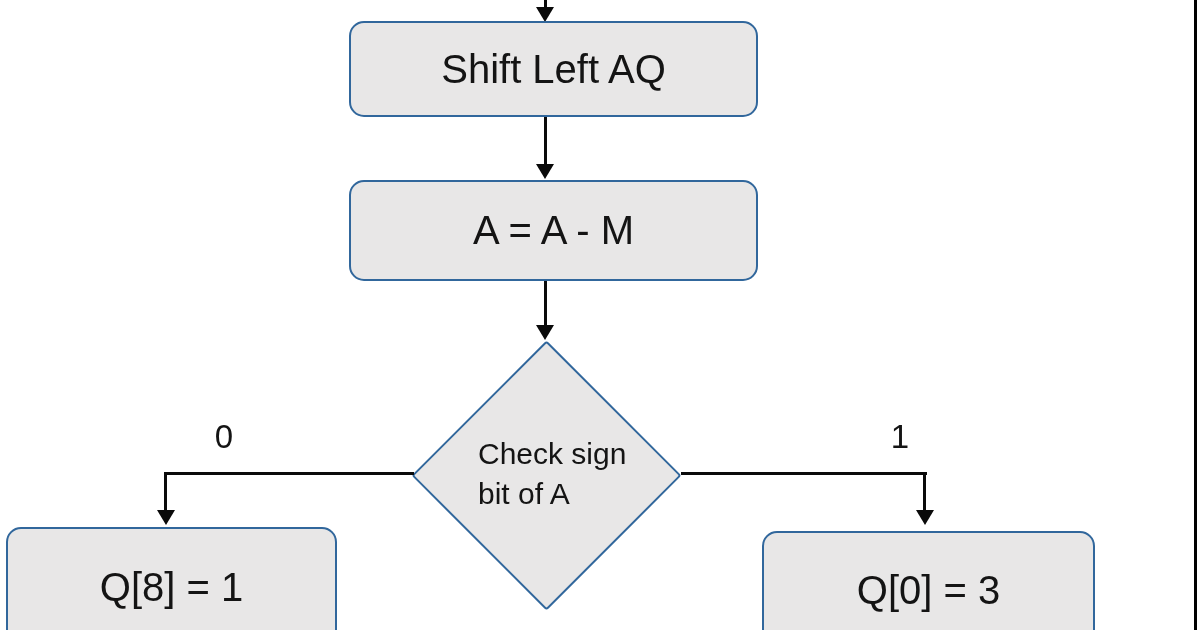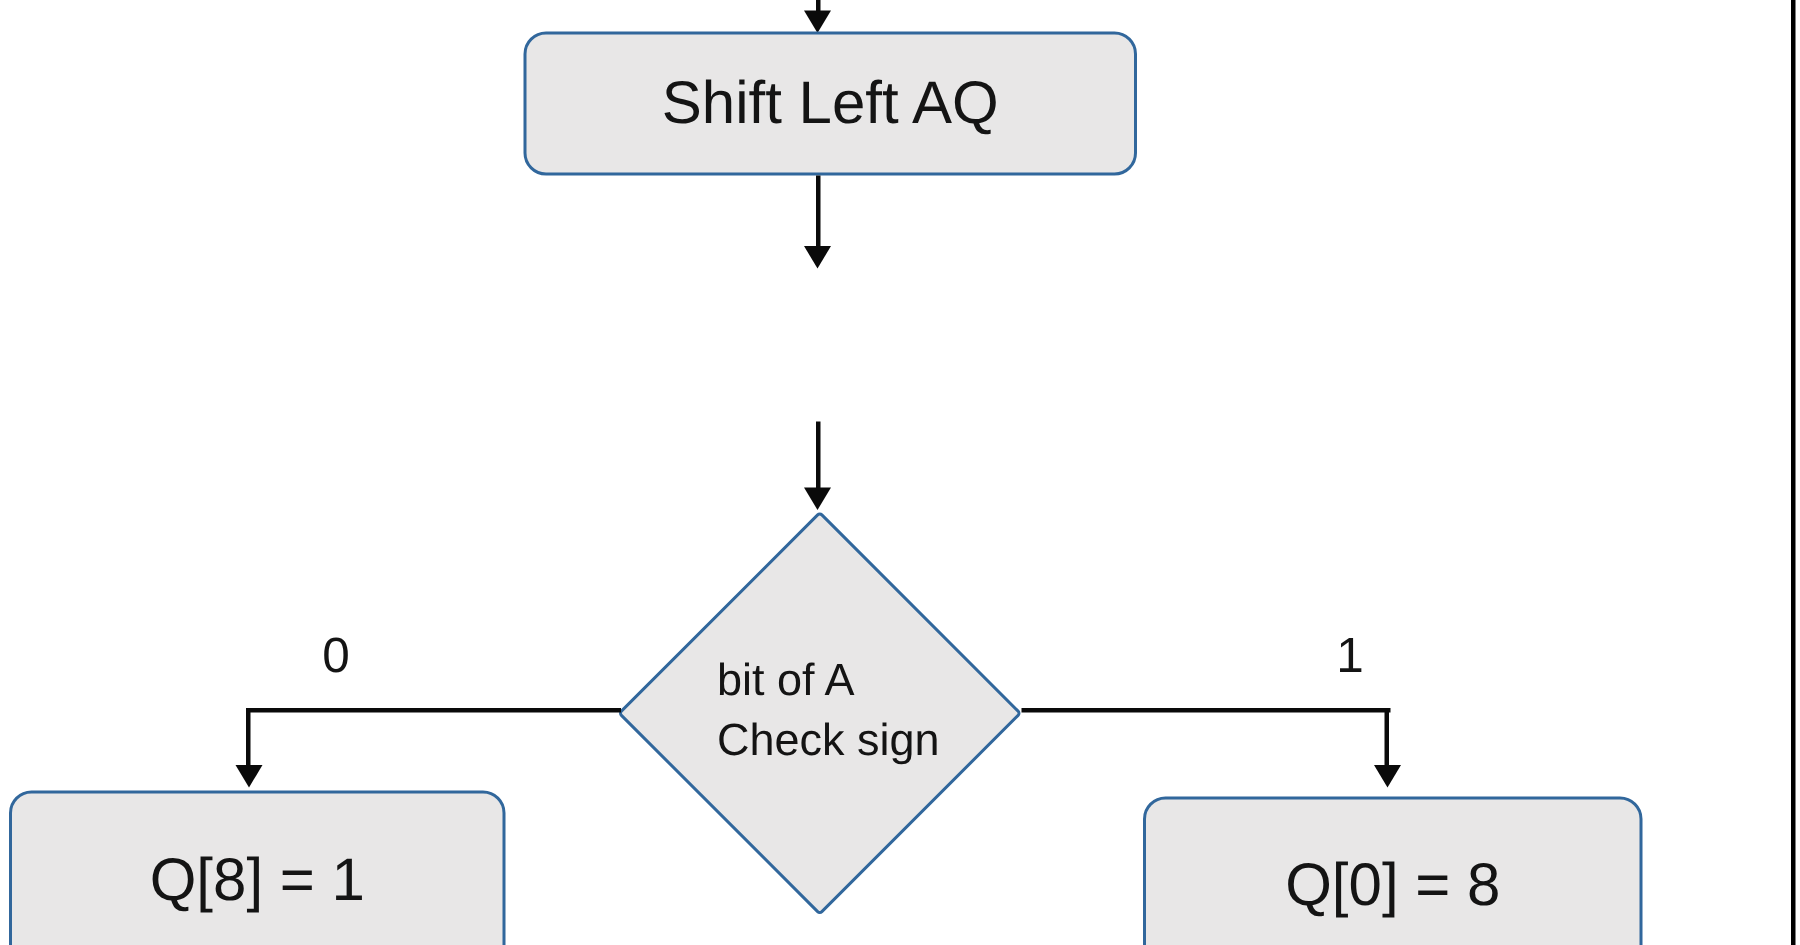"A = A - M" div.node { html: none -> <div> <span>A = A - M</span> </div> }
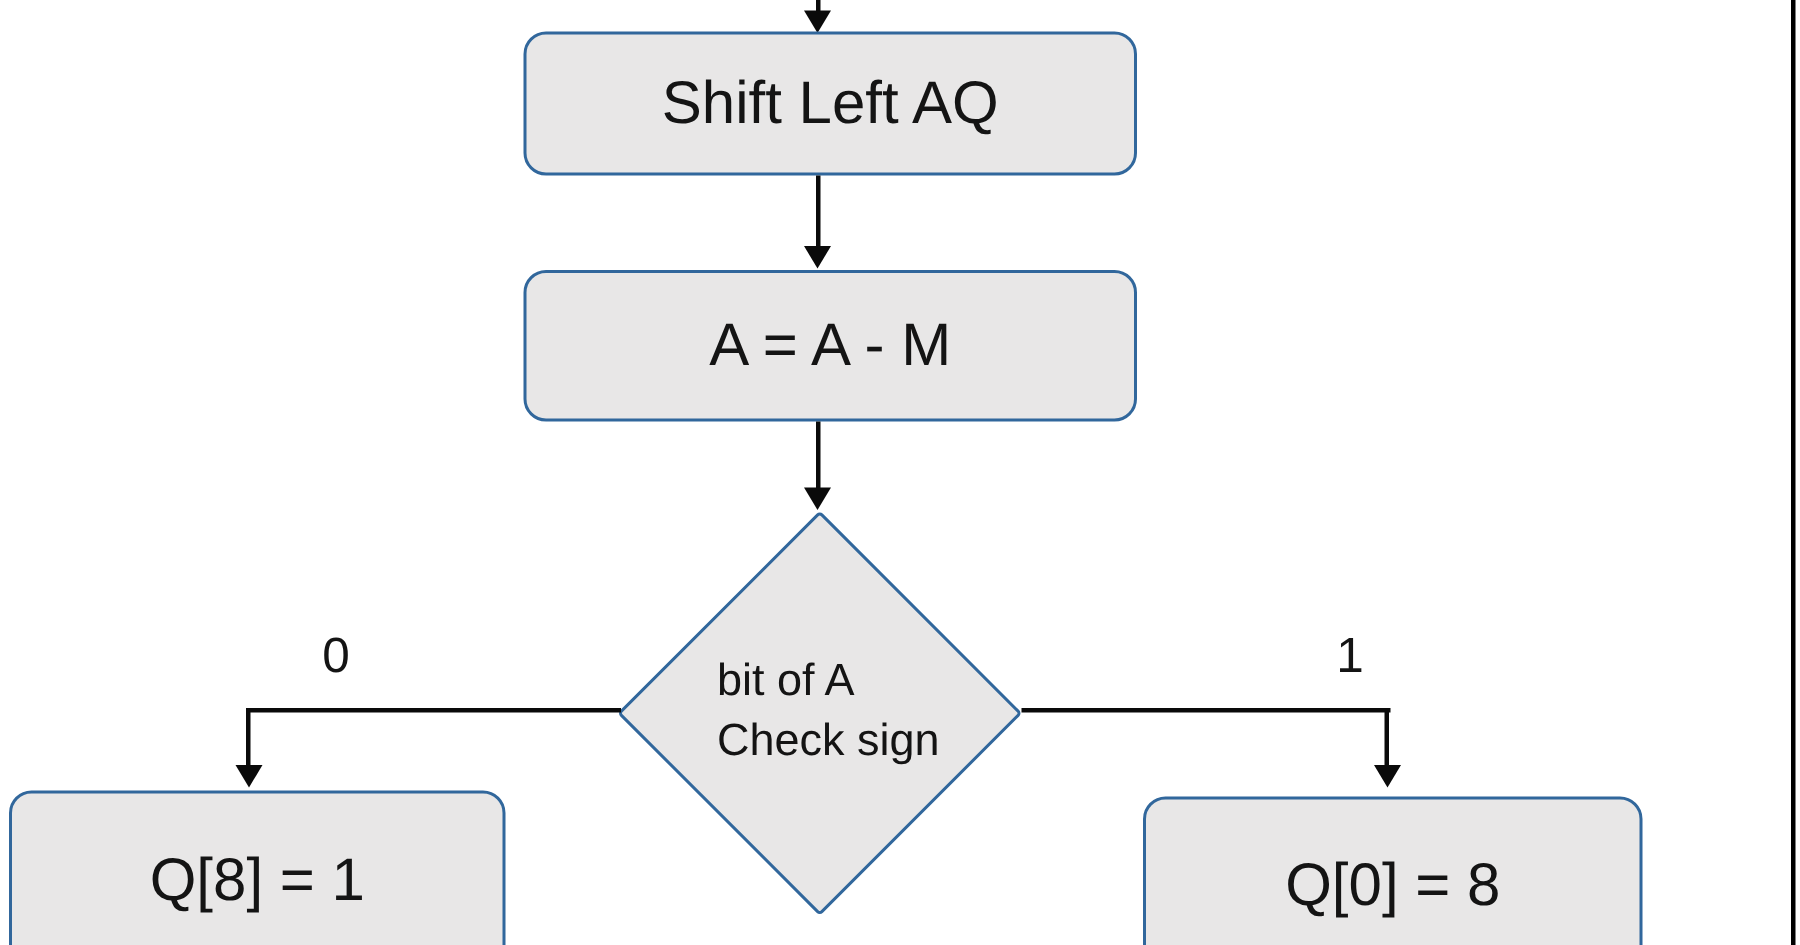"bit of A" div { order: before "Check sign" -> after "Check sign" }
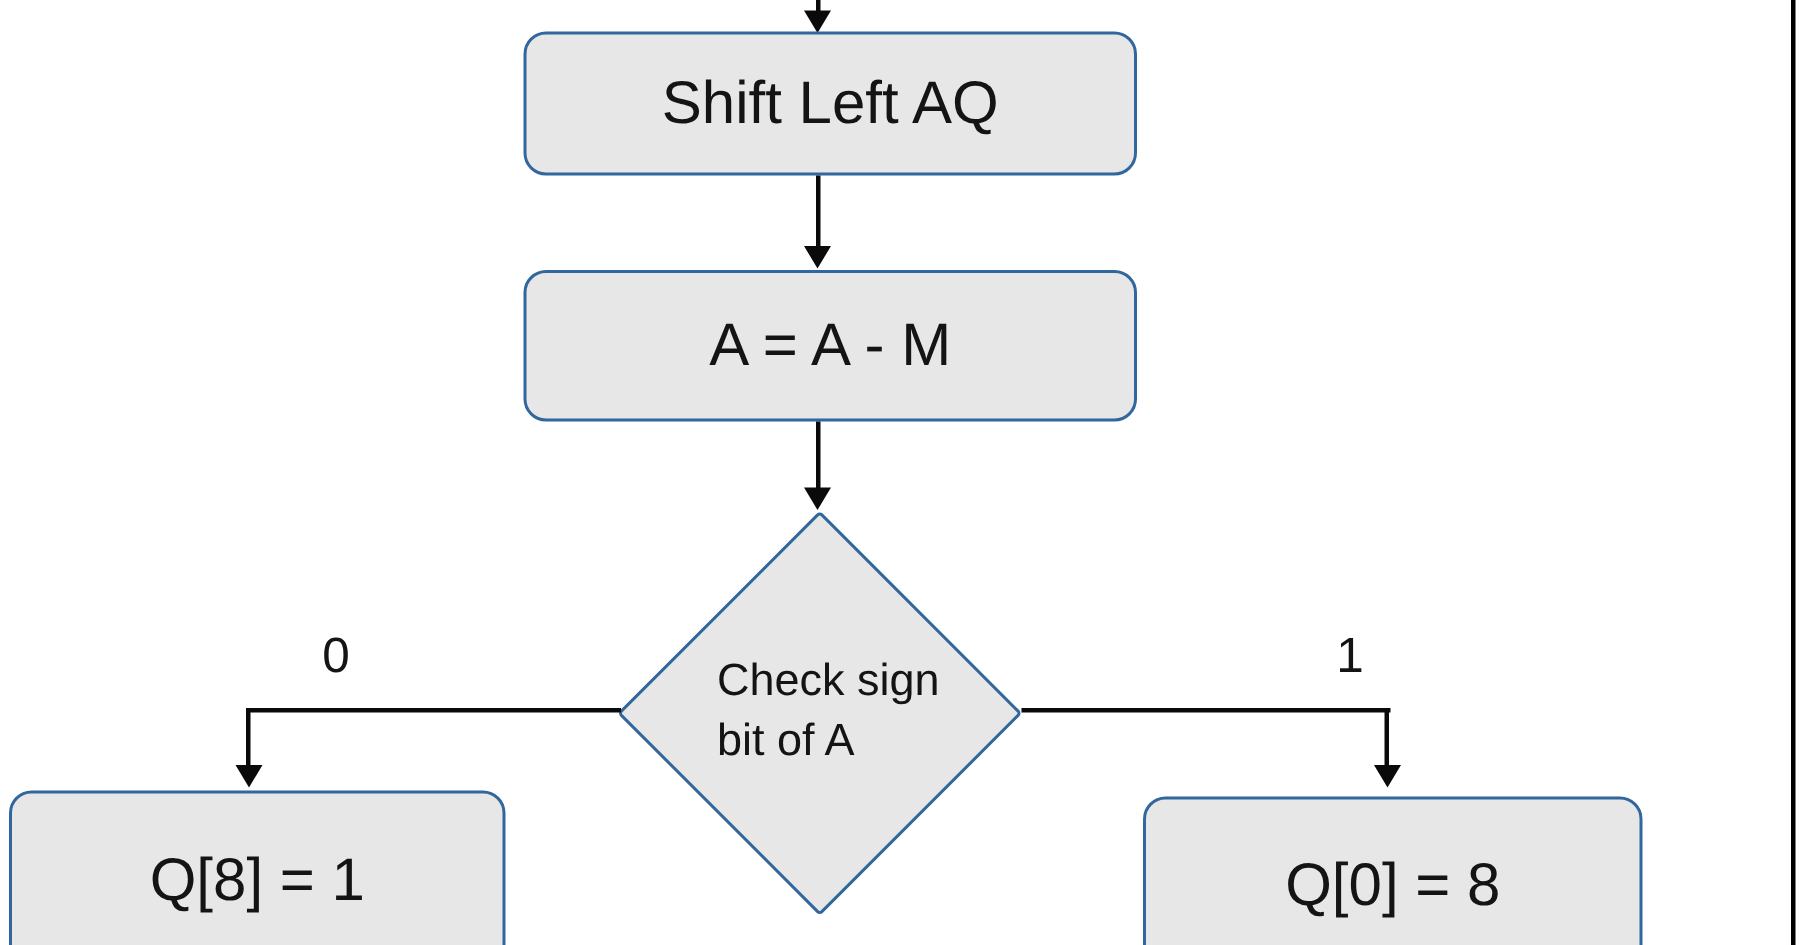"Q[0] = 8" div { text: 8 -> 3 }
